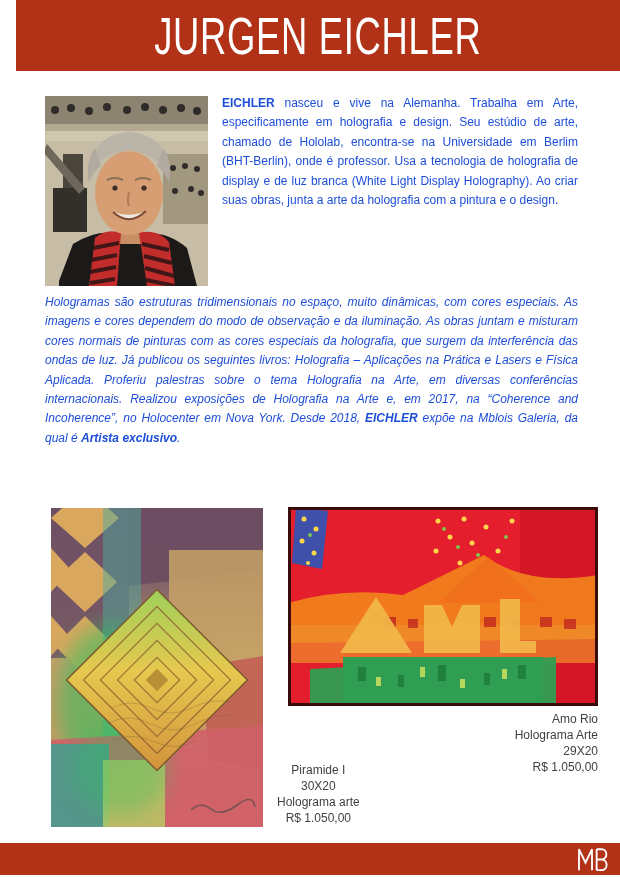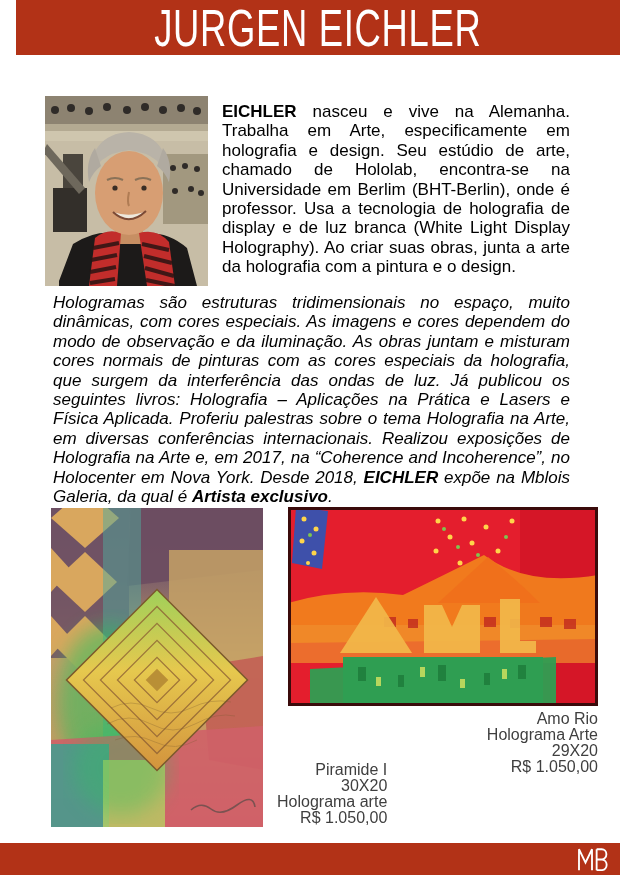"JURGEN EICHLER" .header { height: 55px -> 71px }
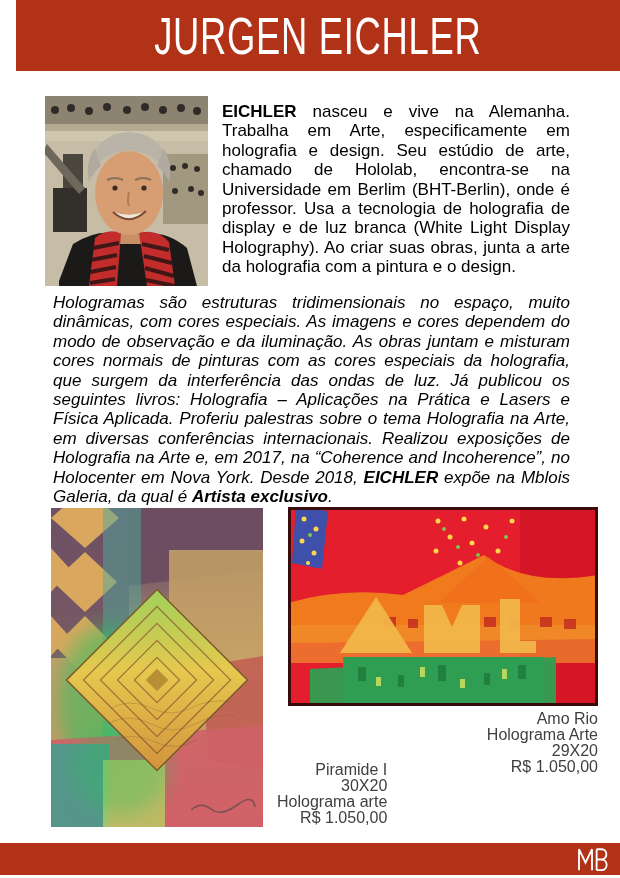"EICHLER nasceu e vive na" .lead,.para { color: #000000 -> #1d4ed8; font-size: 17px -> 12px; margin: 8px -> 0 }
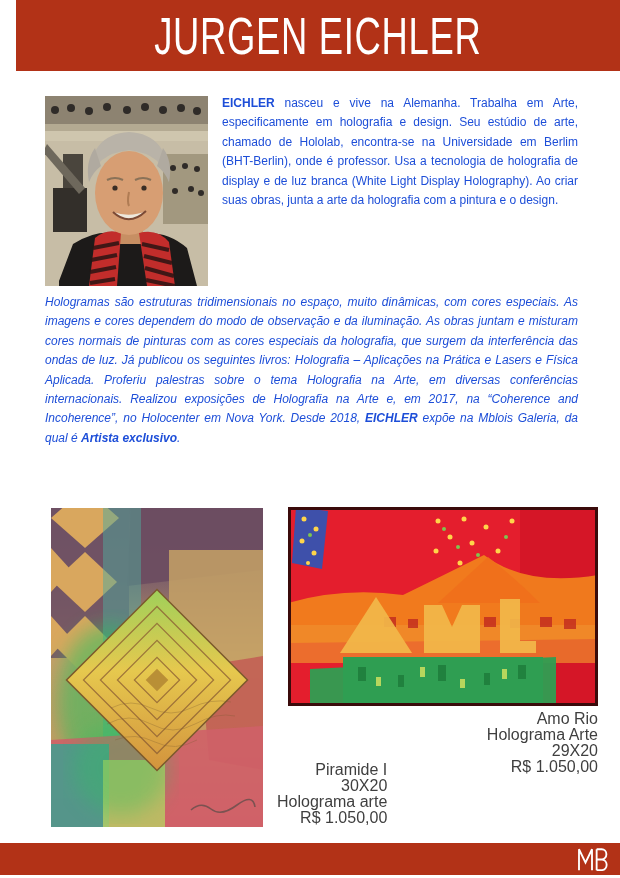"Amo Rio" .caption { font-size: 16px -> 12px }
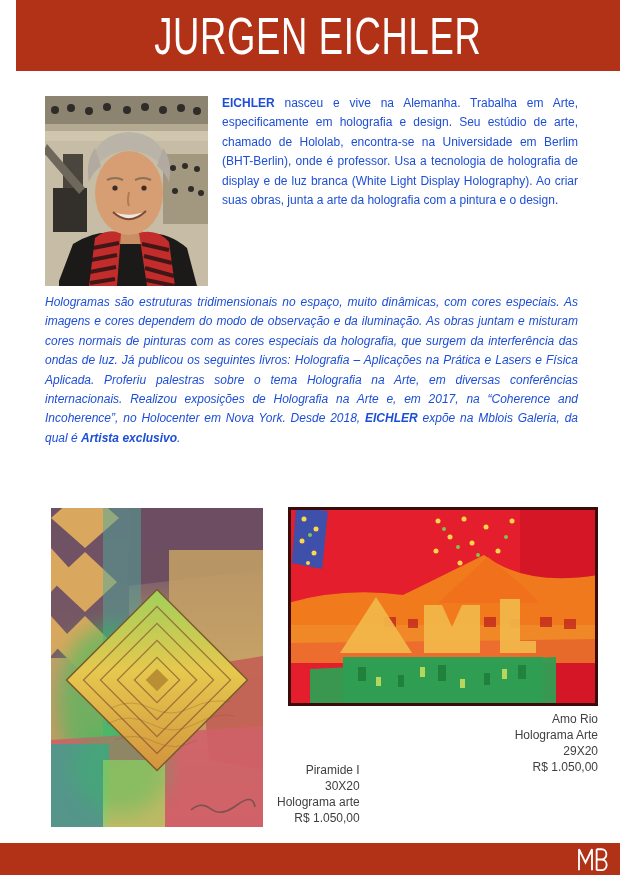"Piramide I" .caption-left { text-align: right -> center }
